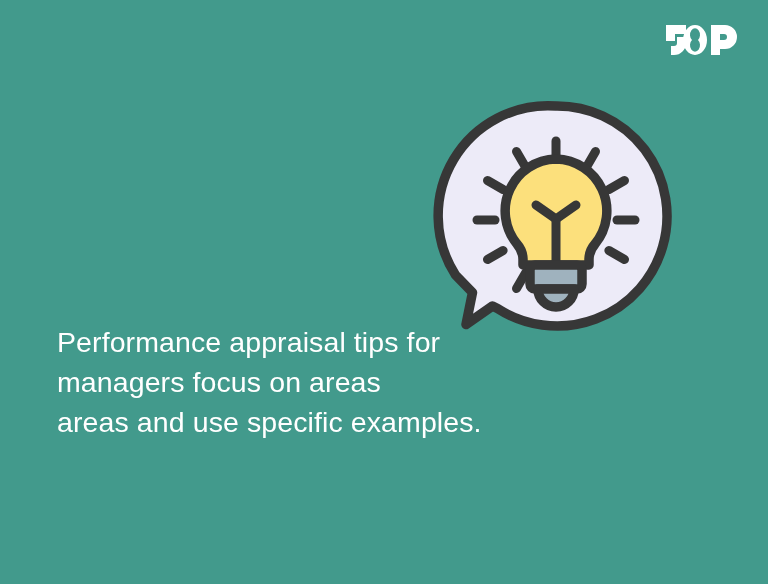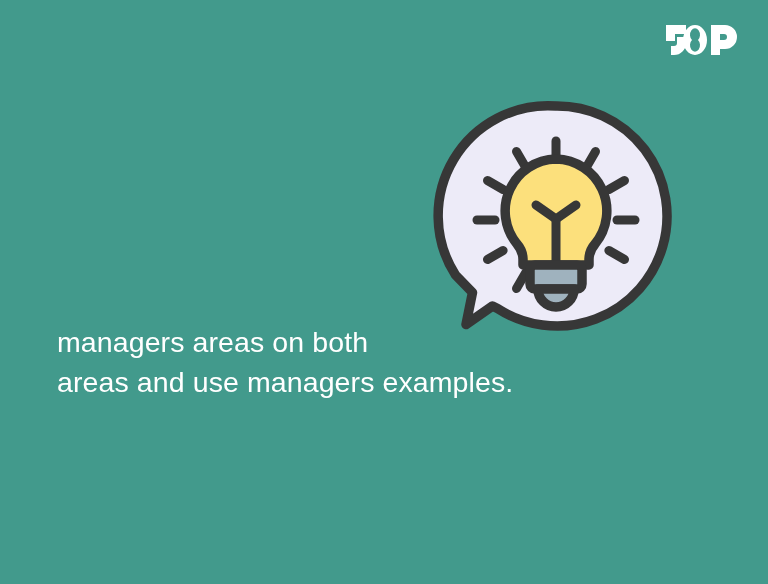"Performance appraisal tips for" span.line { html: none -> <span>Performance appraisal tips for</span> }
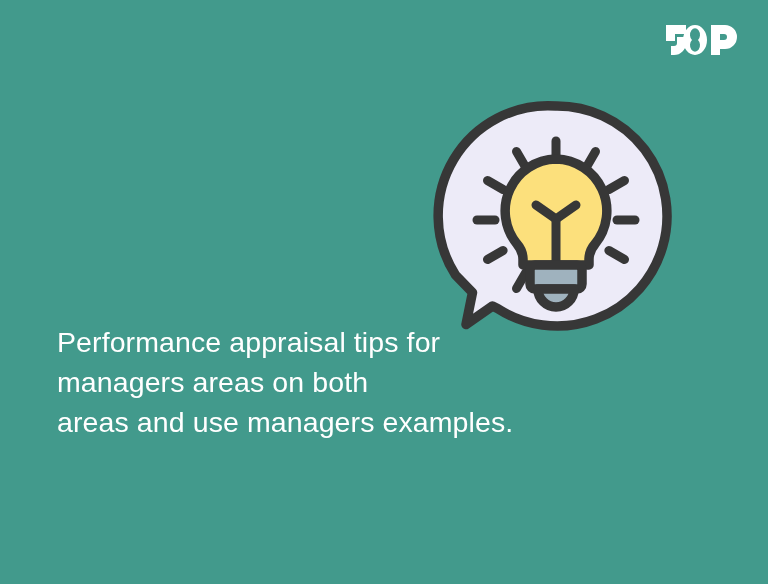"managers areas on both" span.line { text: areas on both -> focus on areas }
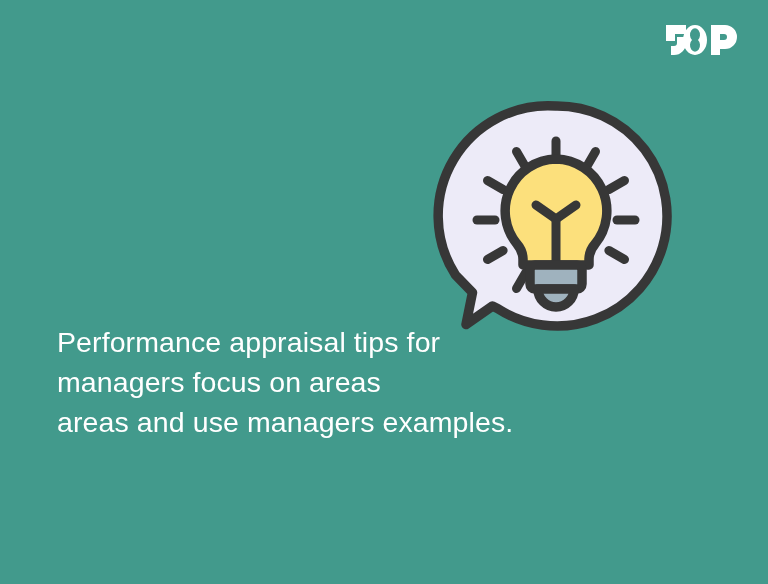"areas and use managers examples." span.line { text: managers -> specific }
